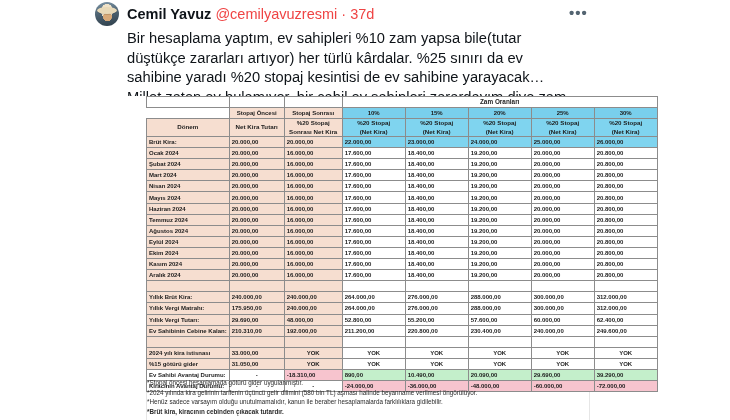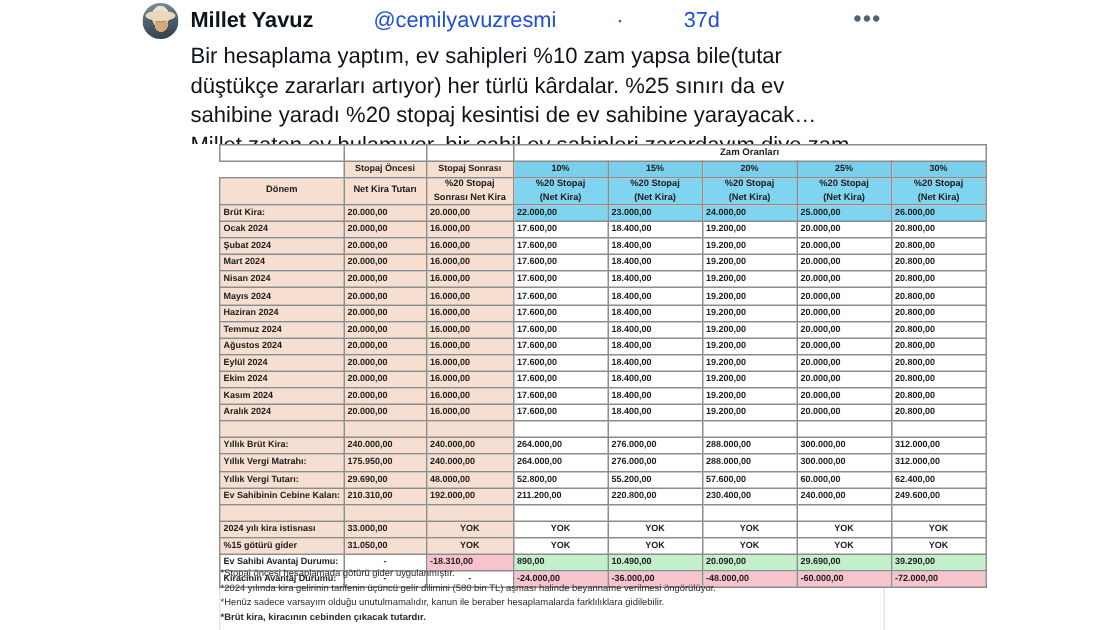"Millet Yavuz" span.display-name { text: Millet -> Cemil }
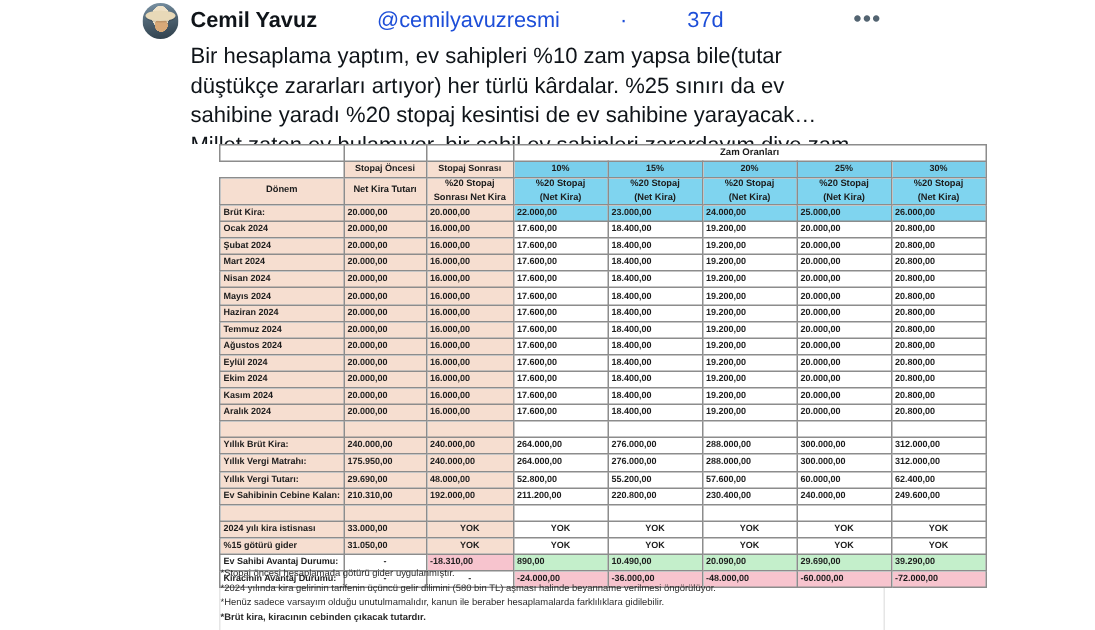"@cemilyavuzresmi" .handle, .sep, .time { color: #1d4ed8 -> #ef4444; margin-left: 36px -> none }
